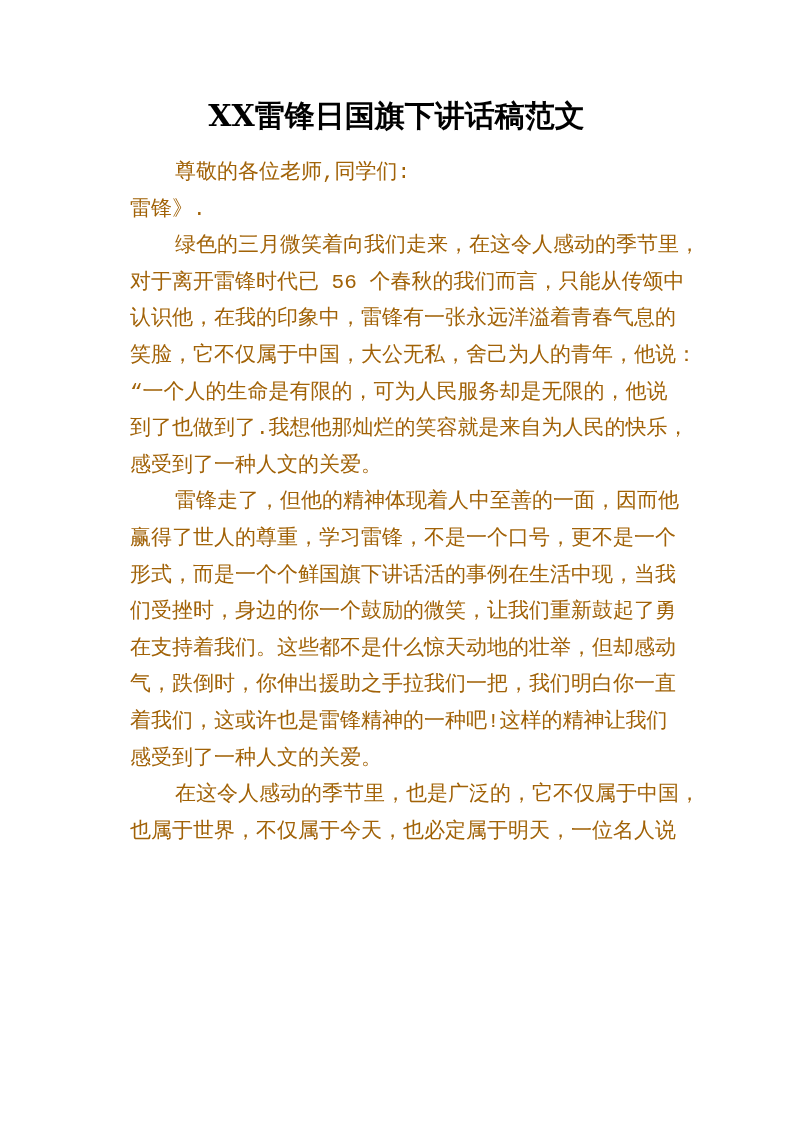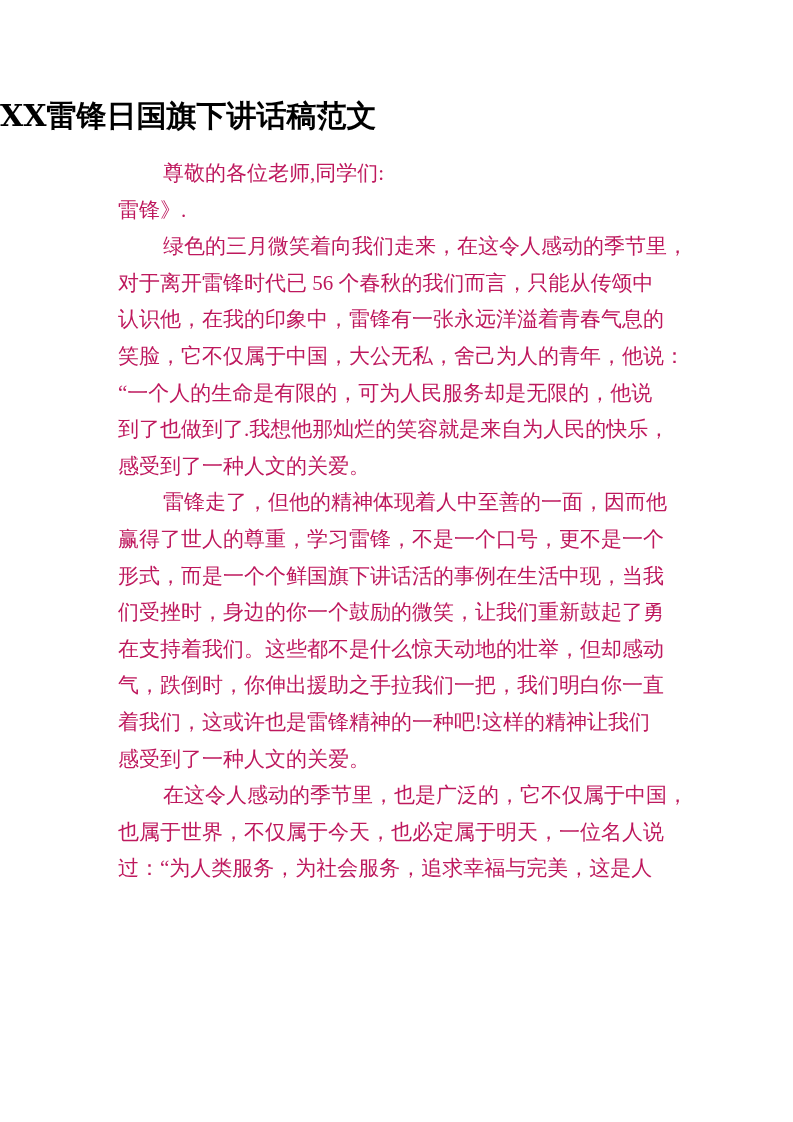"XX雷锋日国旗下讲话稿范文" .title { text-align: none -> center }
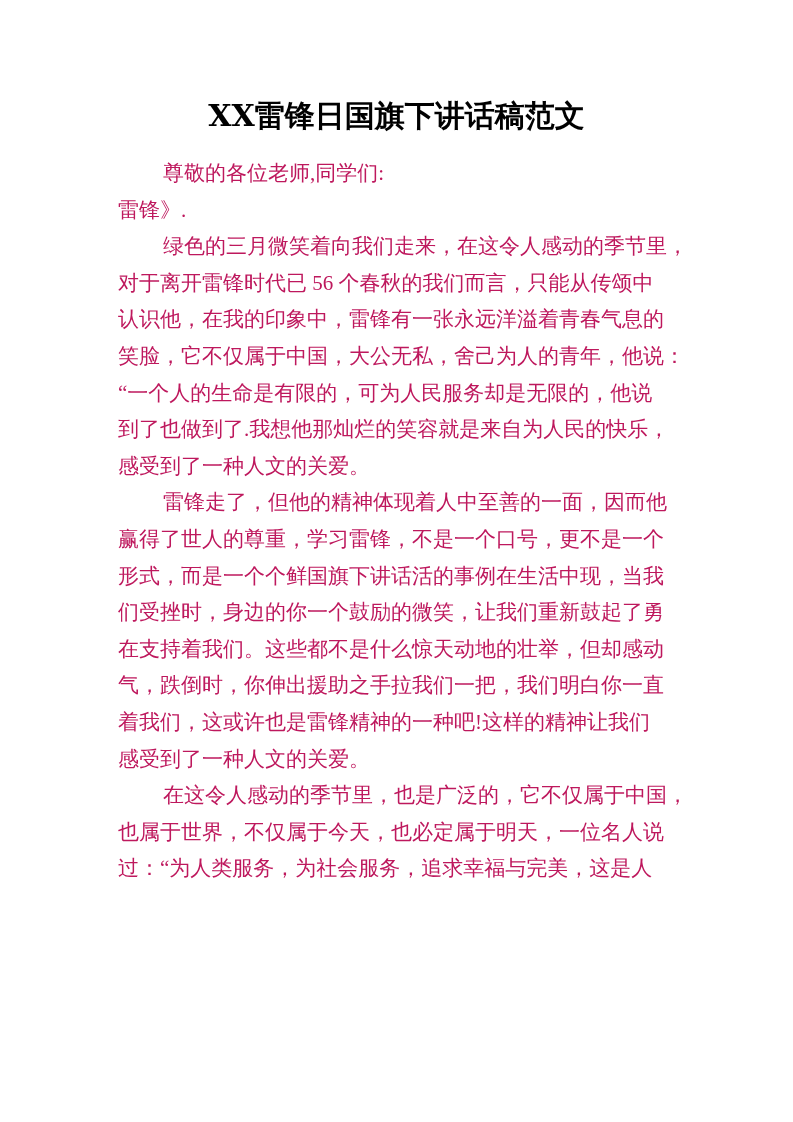"尊敬的各位老师,同学们:" .body { color: #be185d -> #a16207; font-family: Liberation Serif, serif -> Liberation Mono, monospace; left: 118px -> 130px }
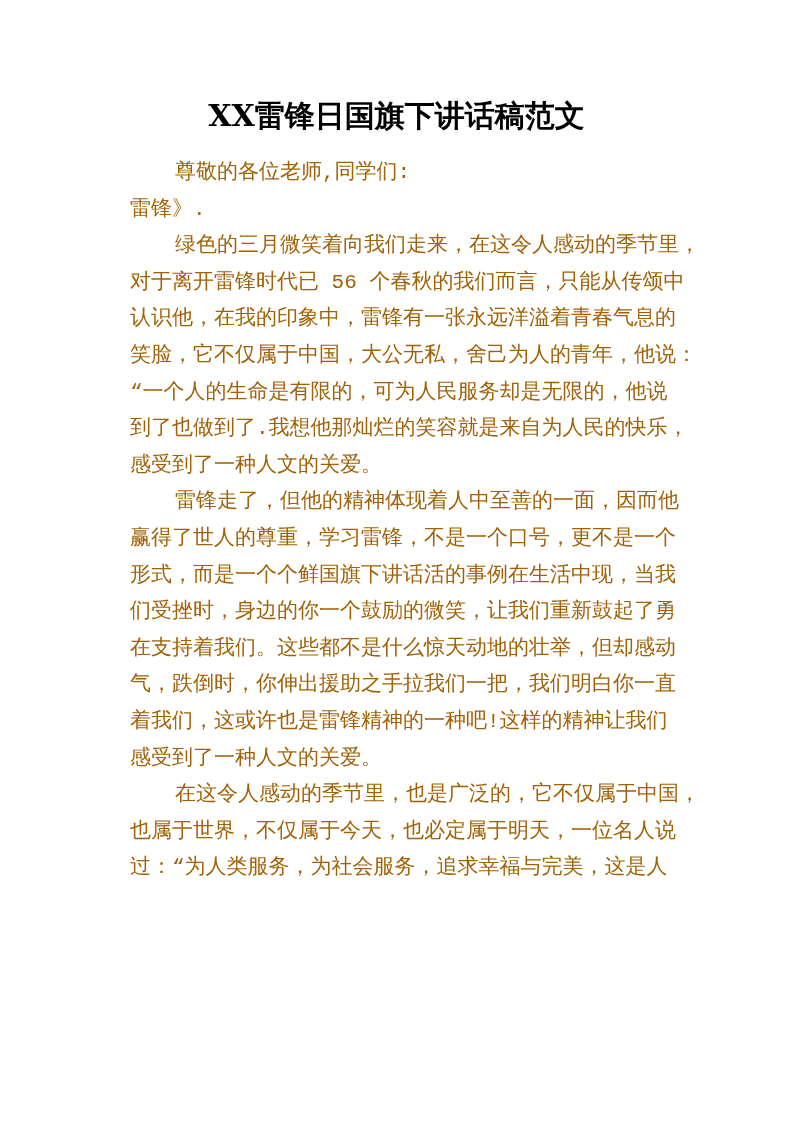"过：“为人类服务，为社会服务，追求幸福与完美，这是人" div.line { html: <div>过：“为人类服务，为社会服务，追求幸福与完美，这是人</div> -> none }
